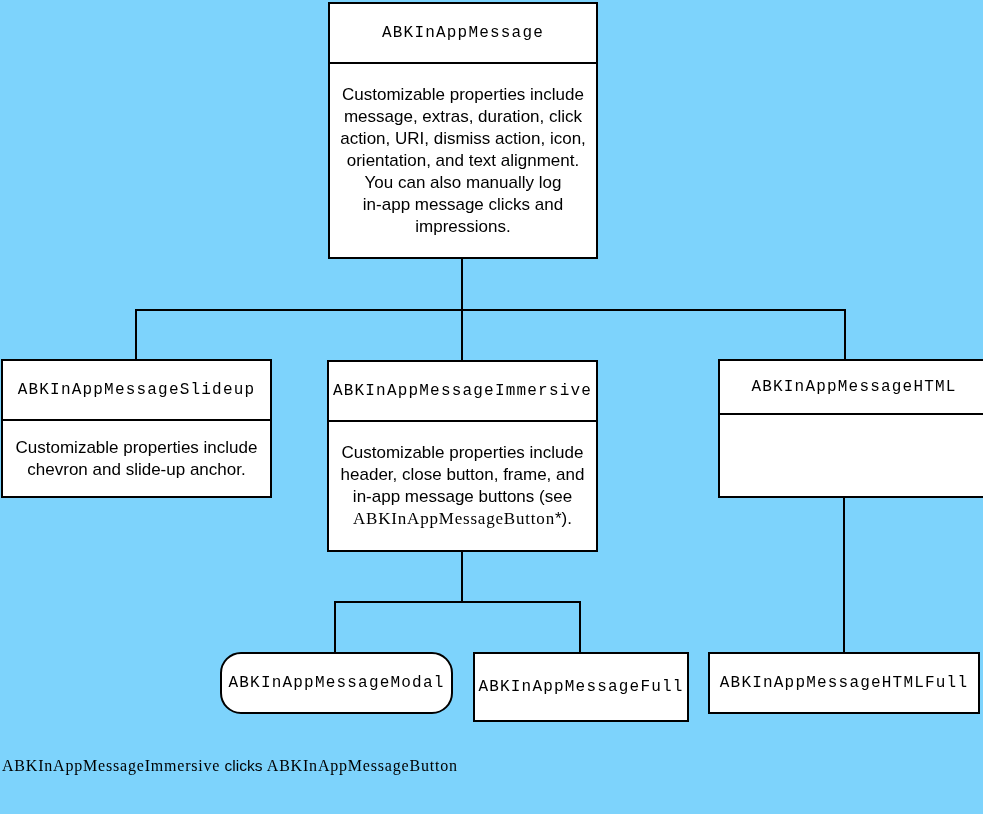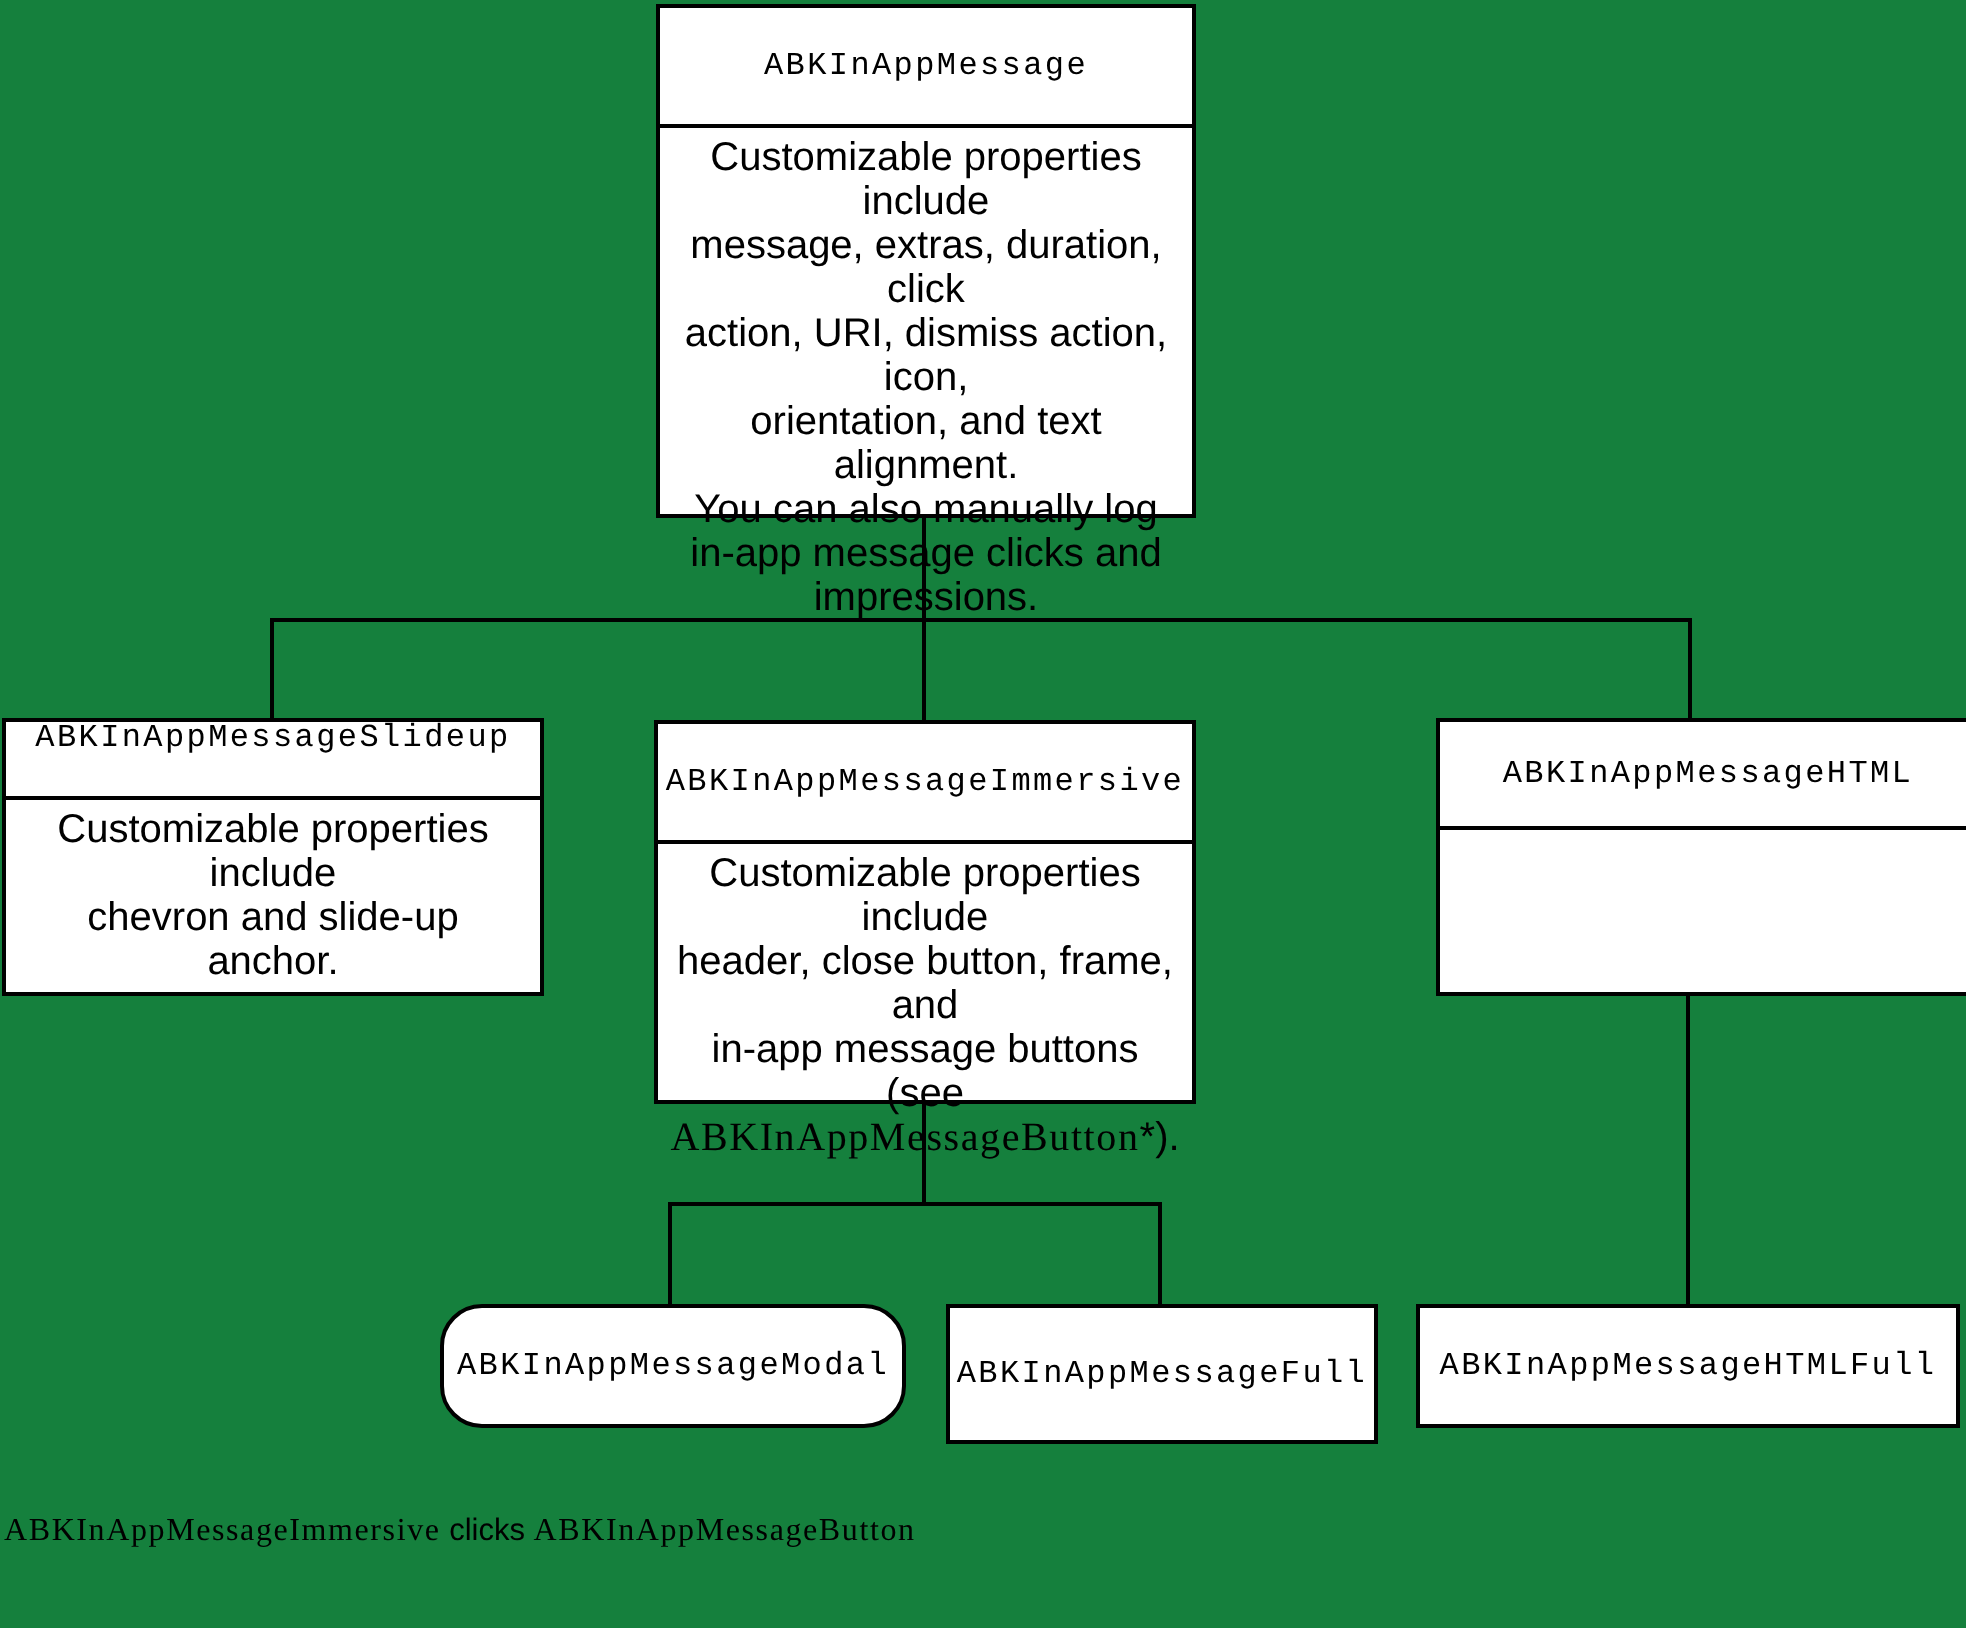"ABKInAppMessage" .canvas { background: #15803d -> #7dd3fc }
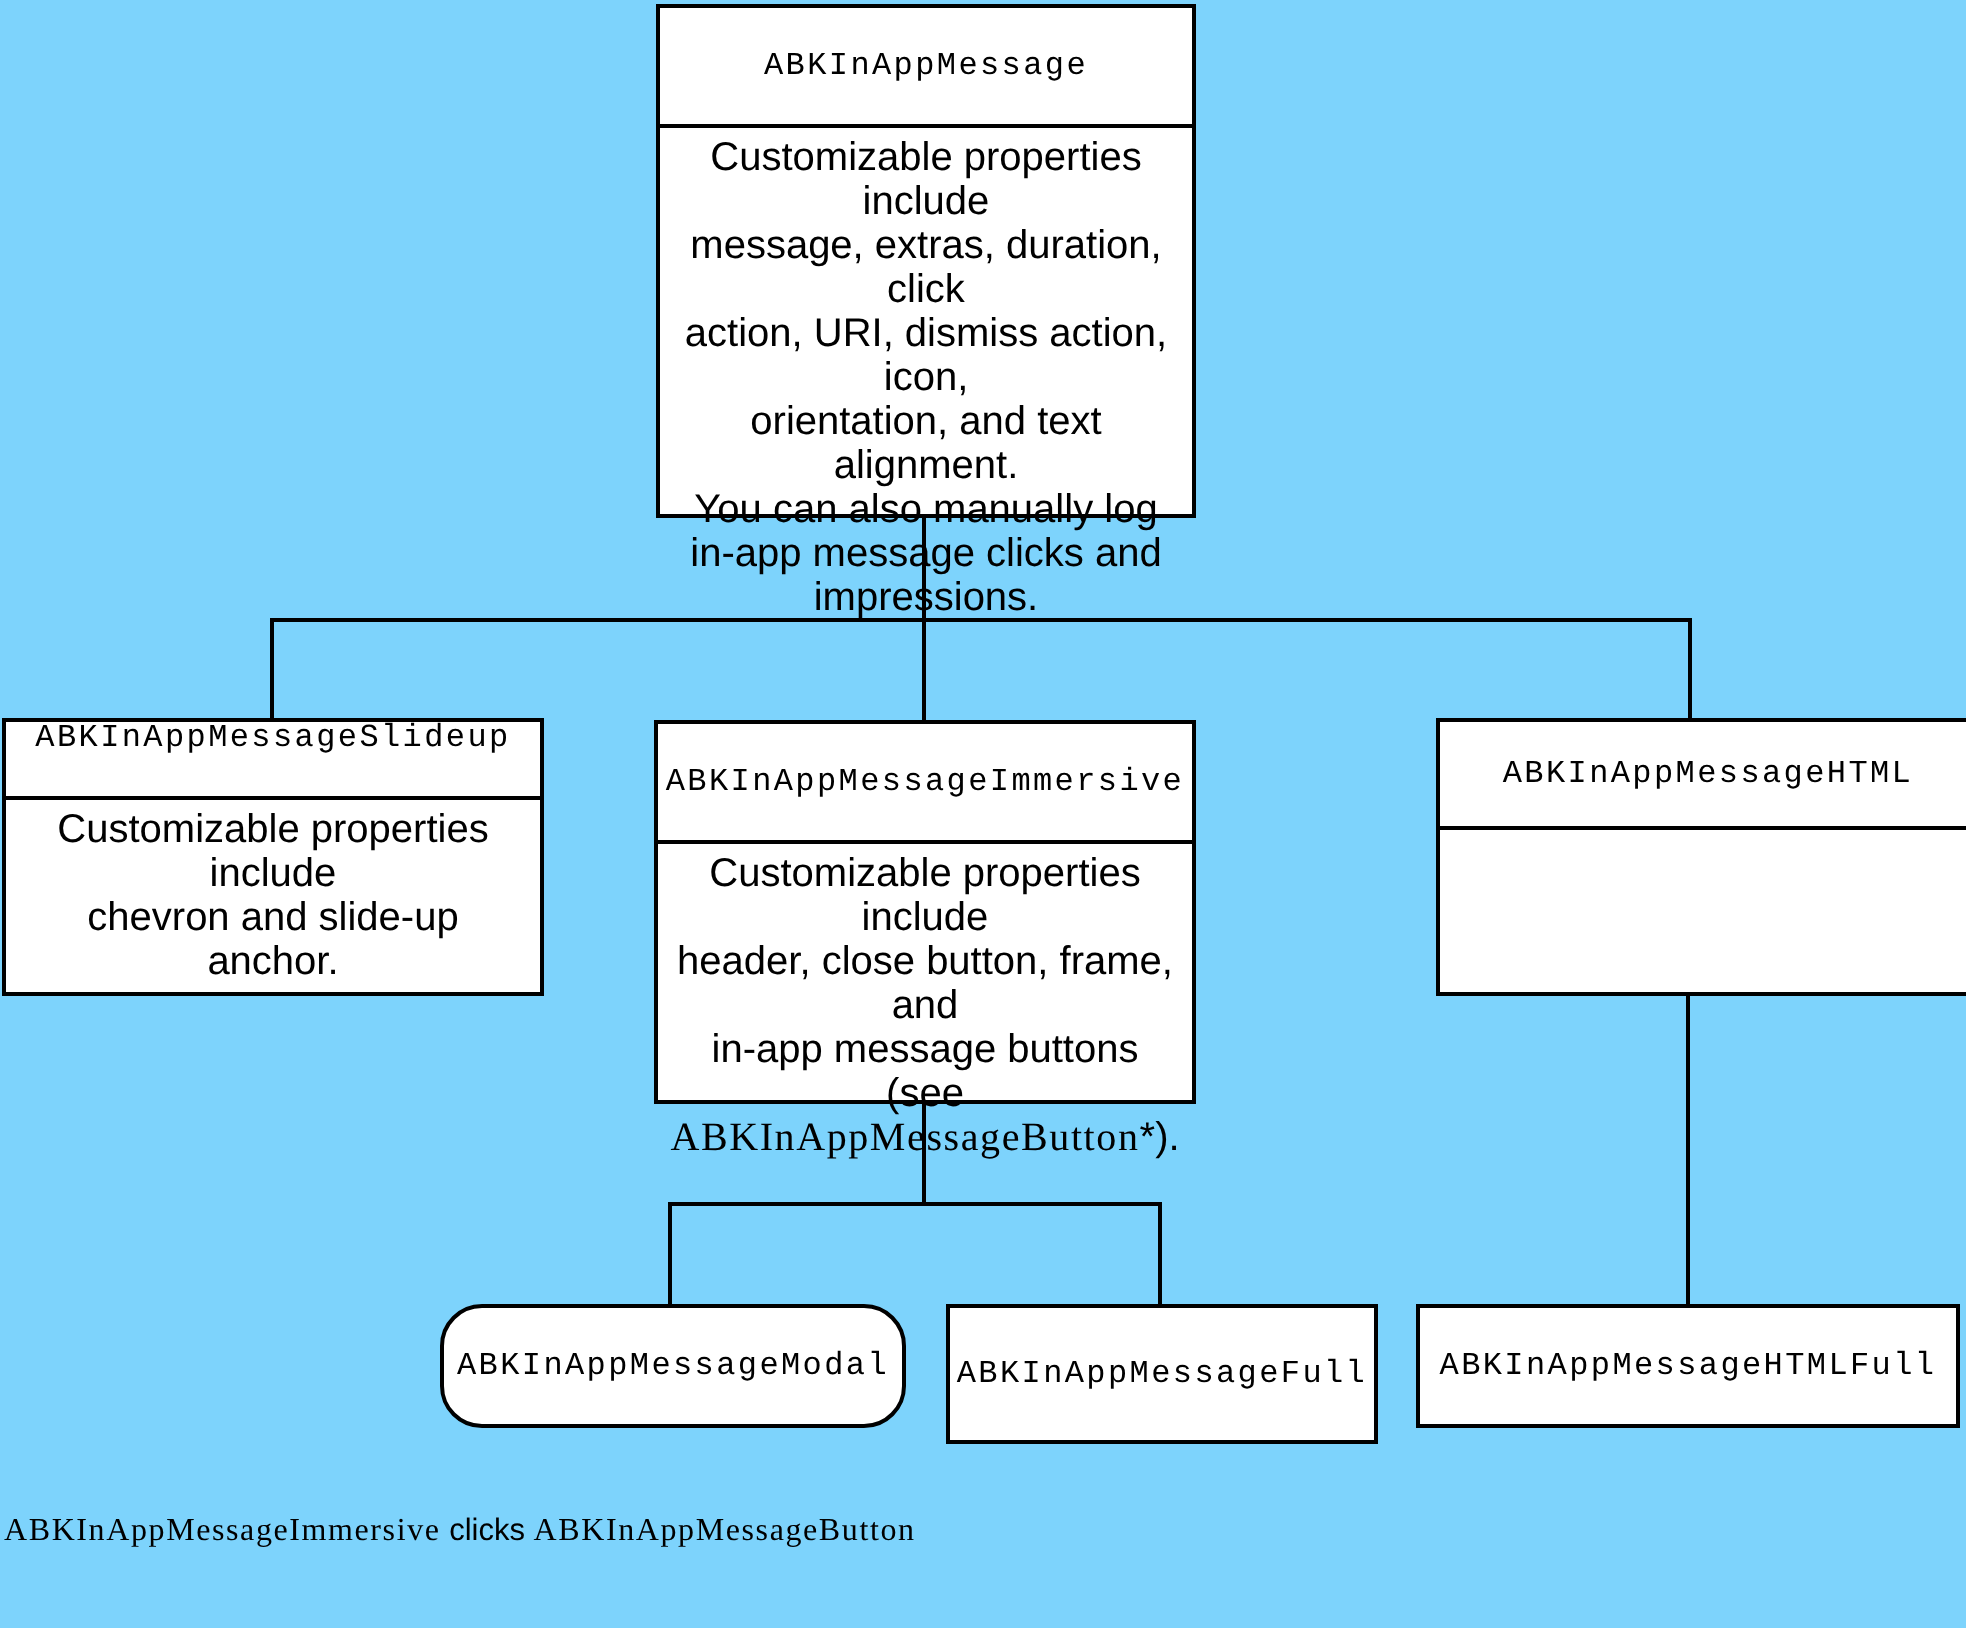"Customizable properties include" .body-text { font-size: 20px -> 17px }
